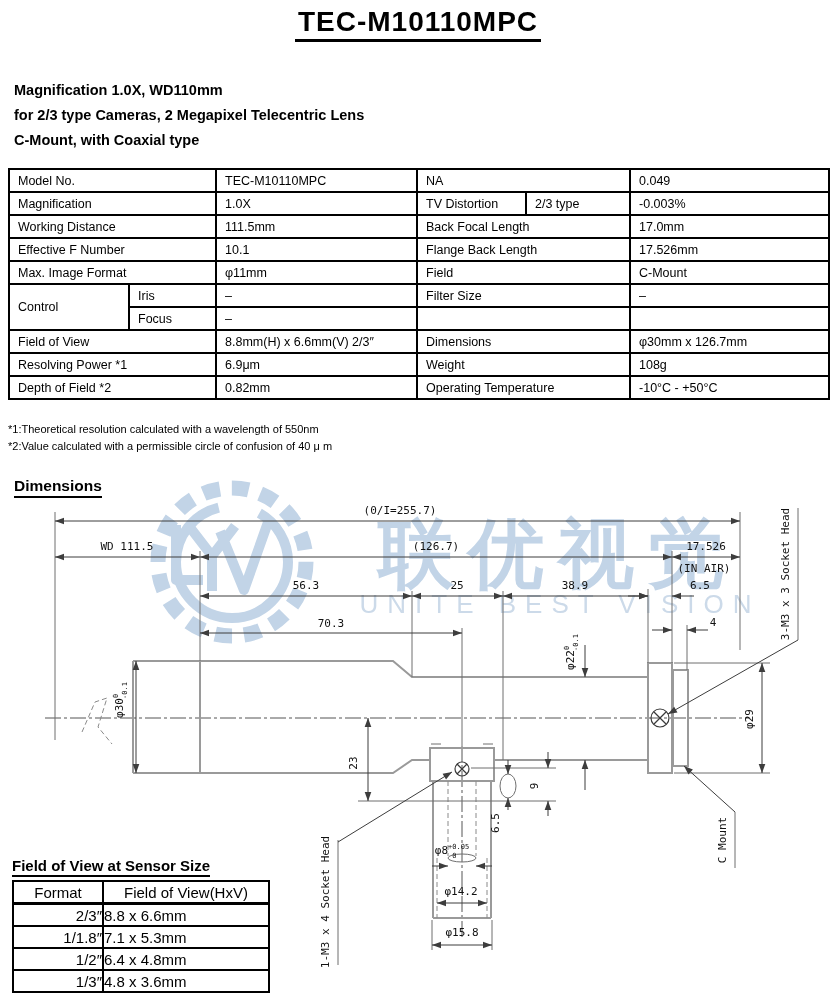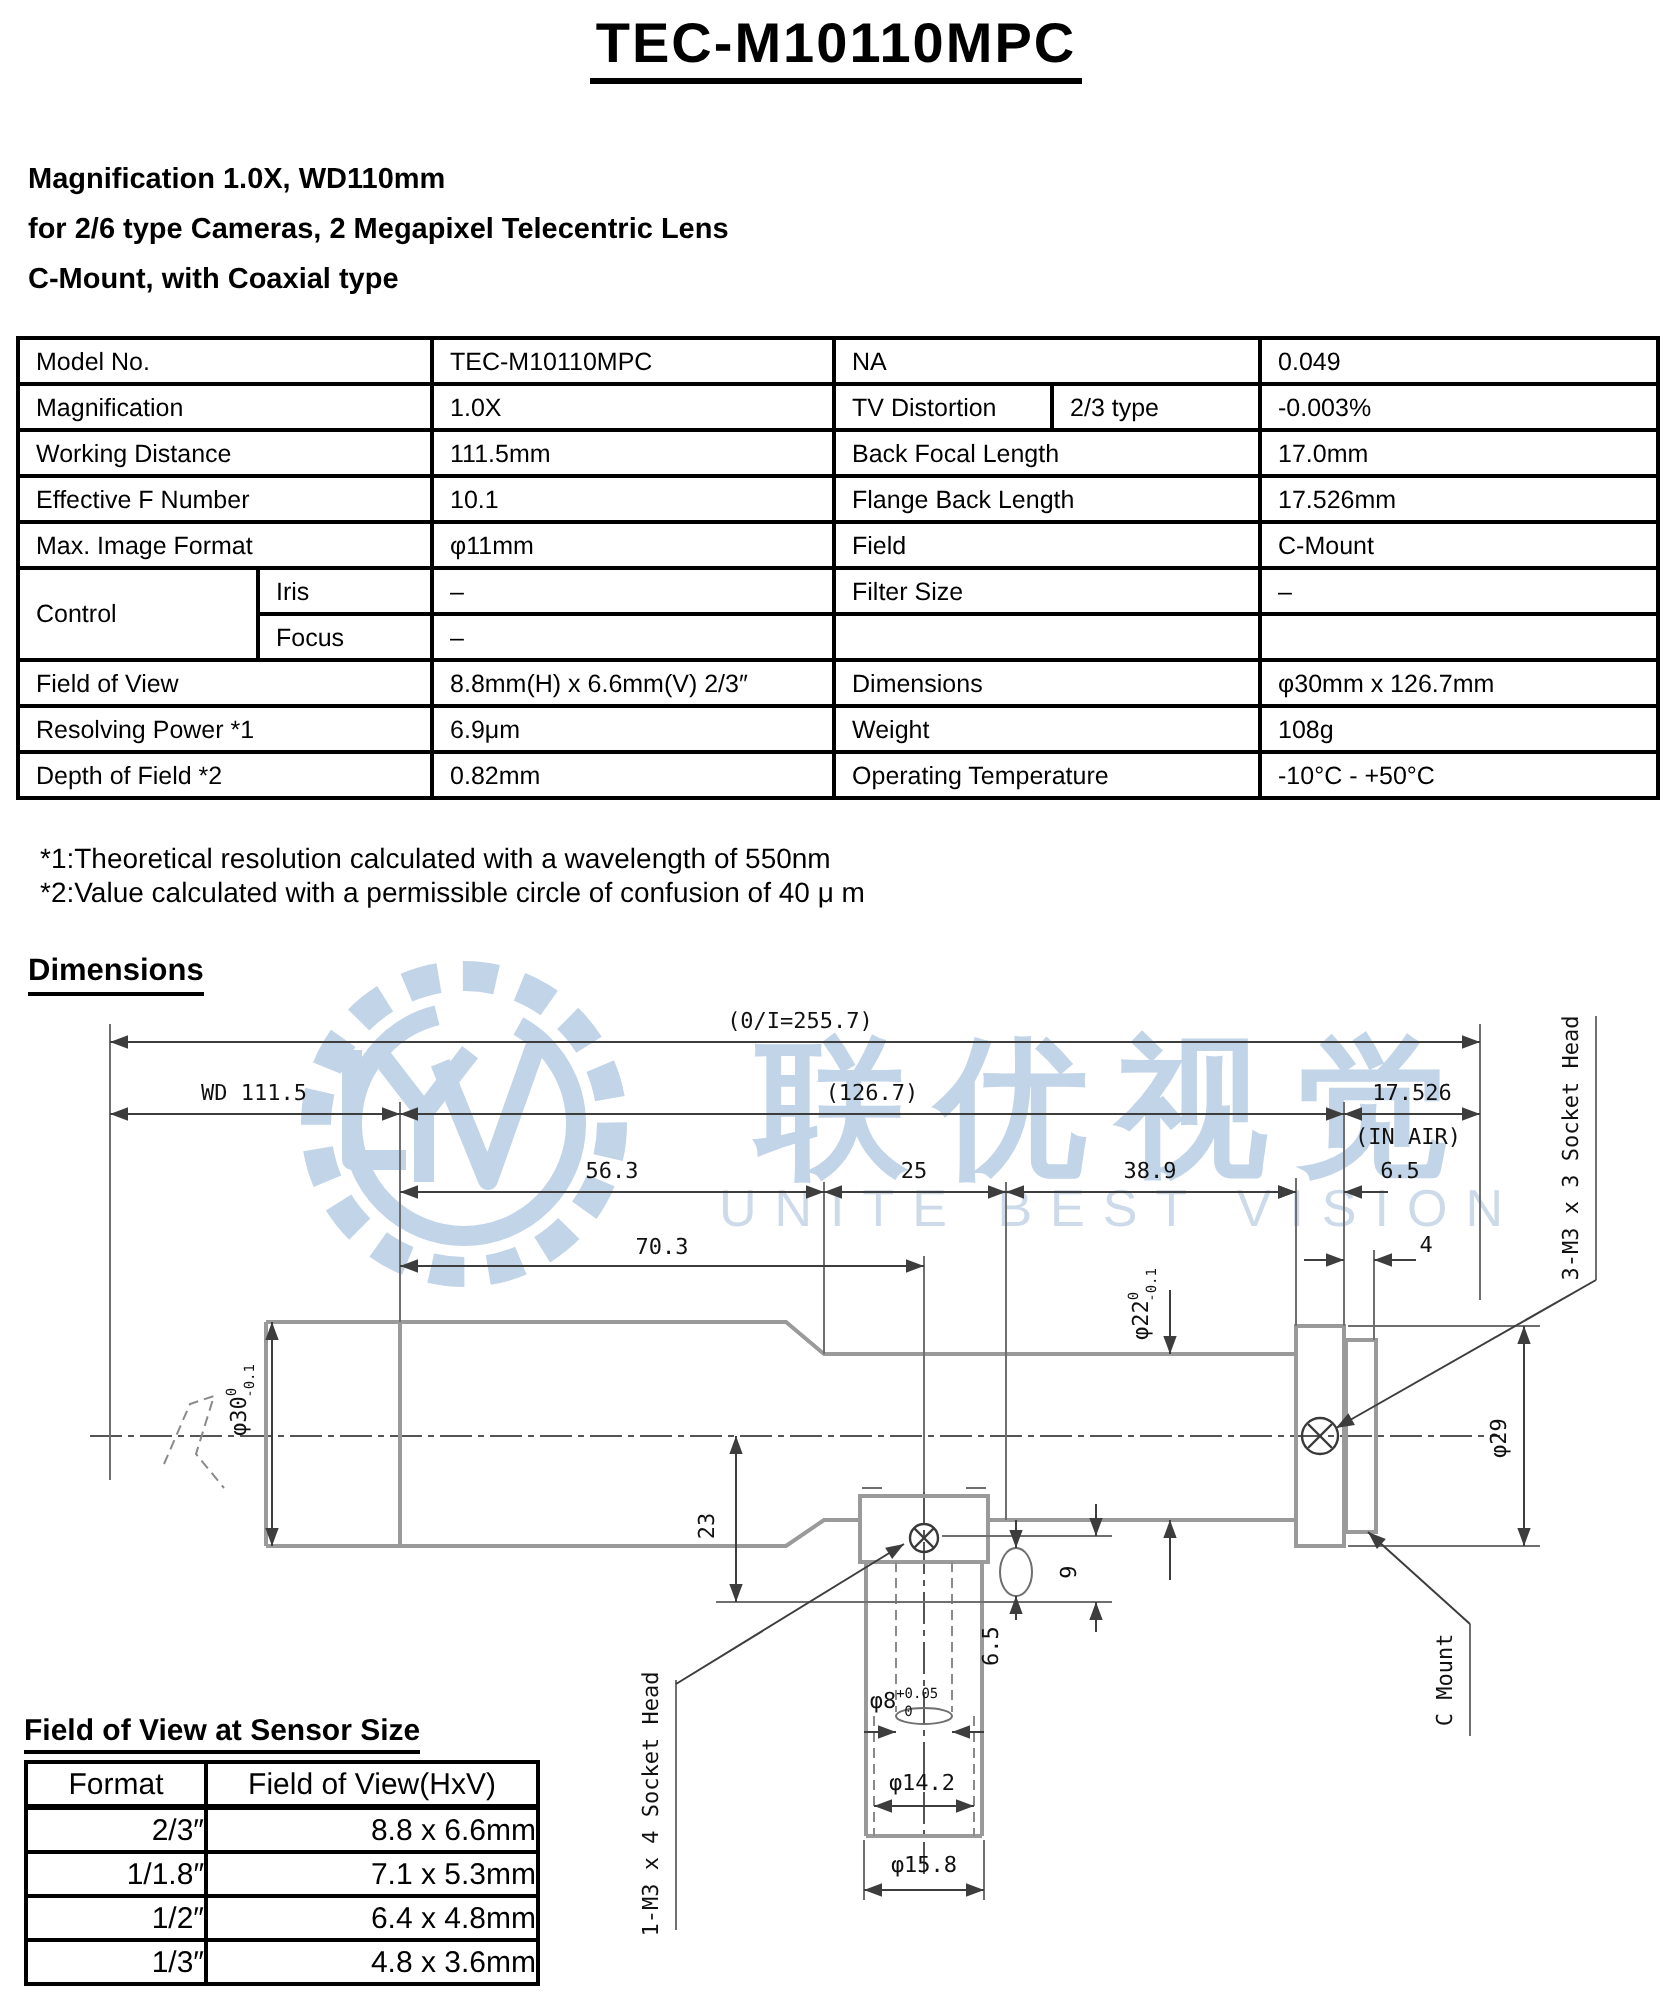"for 2/6 type Cameras, 2" div { text: 2/6 -> 2/3 }
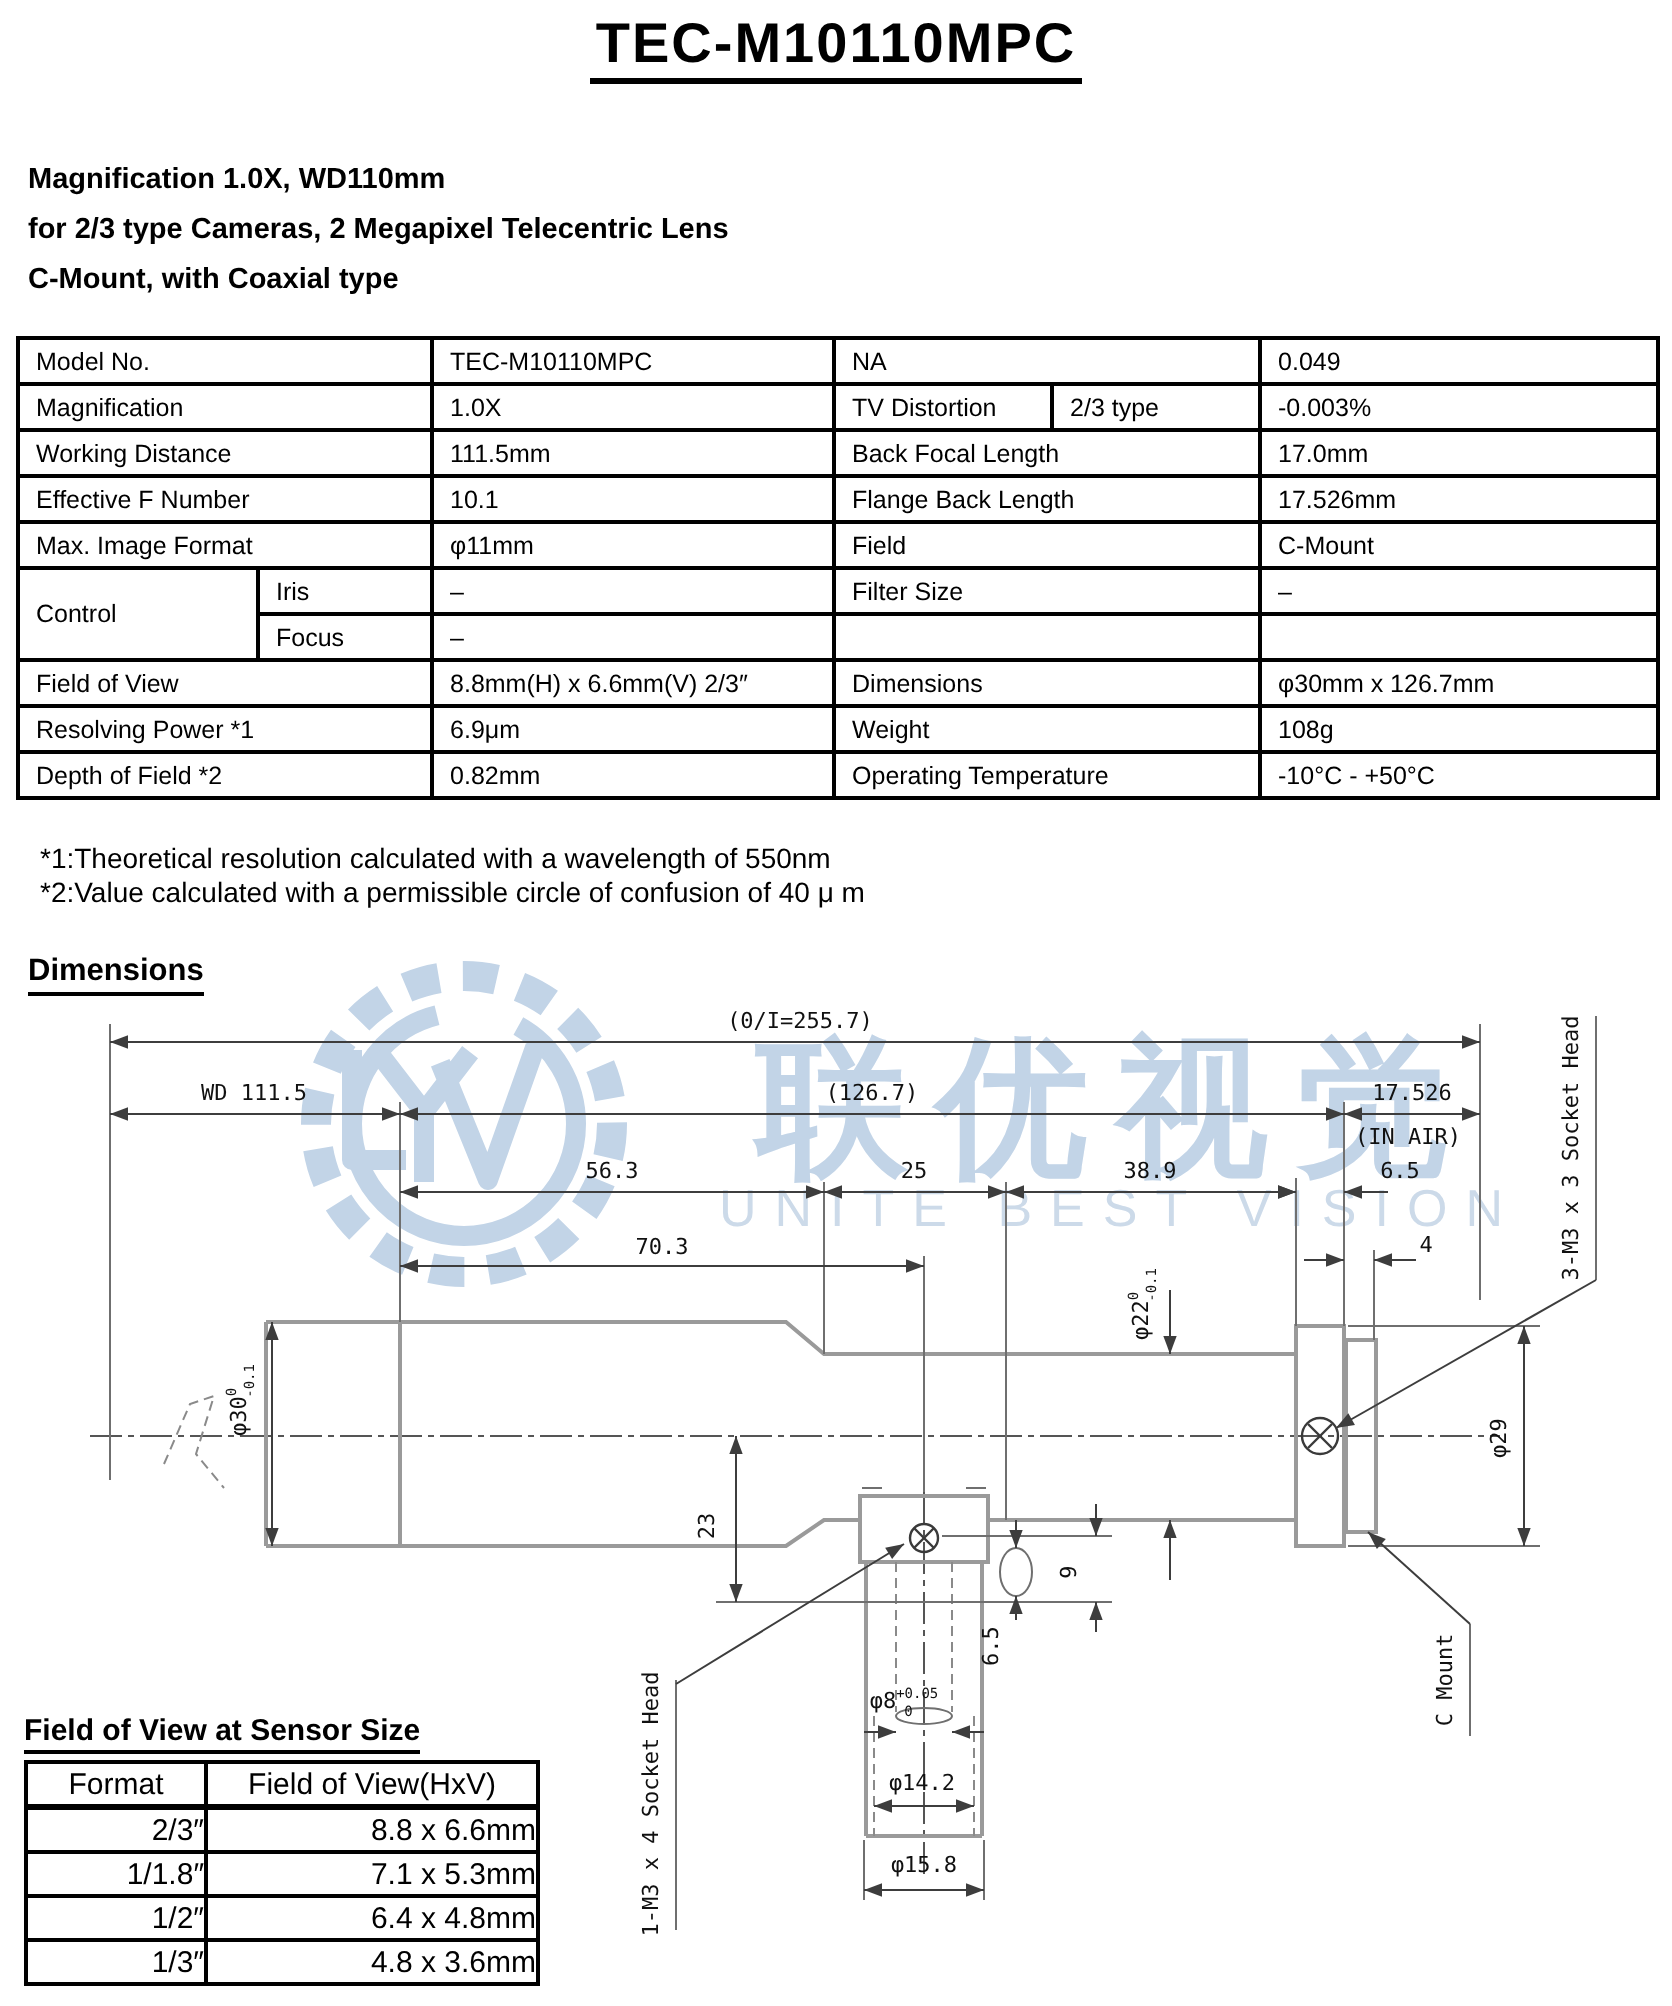"*1:Theoretical resolution calculated" .footnotes { font-size: 14px -> 11px; left: 20px -> 8px }
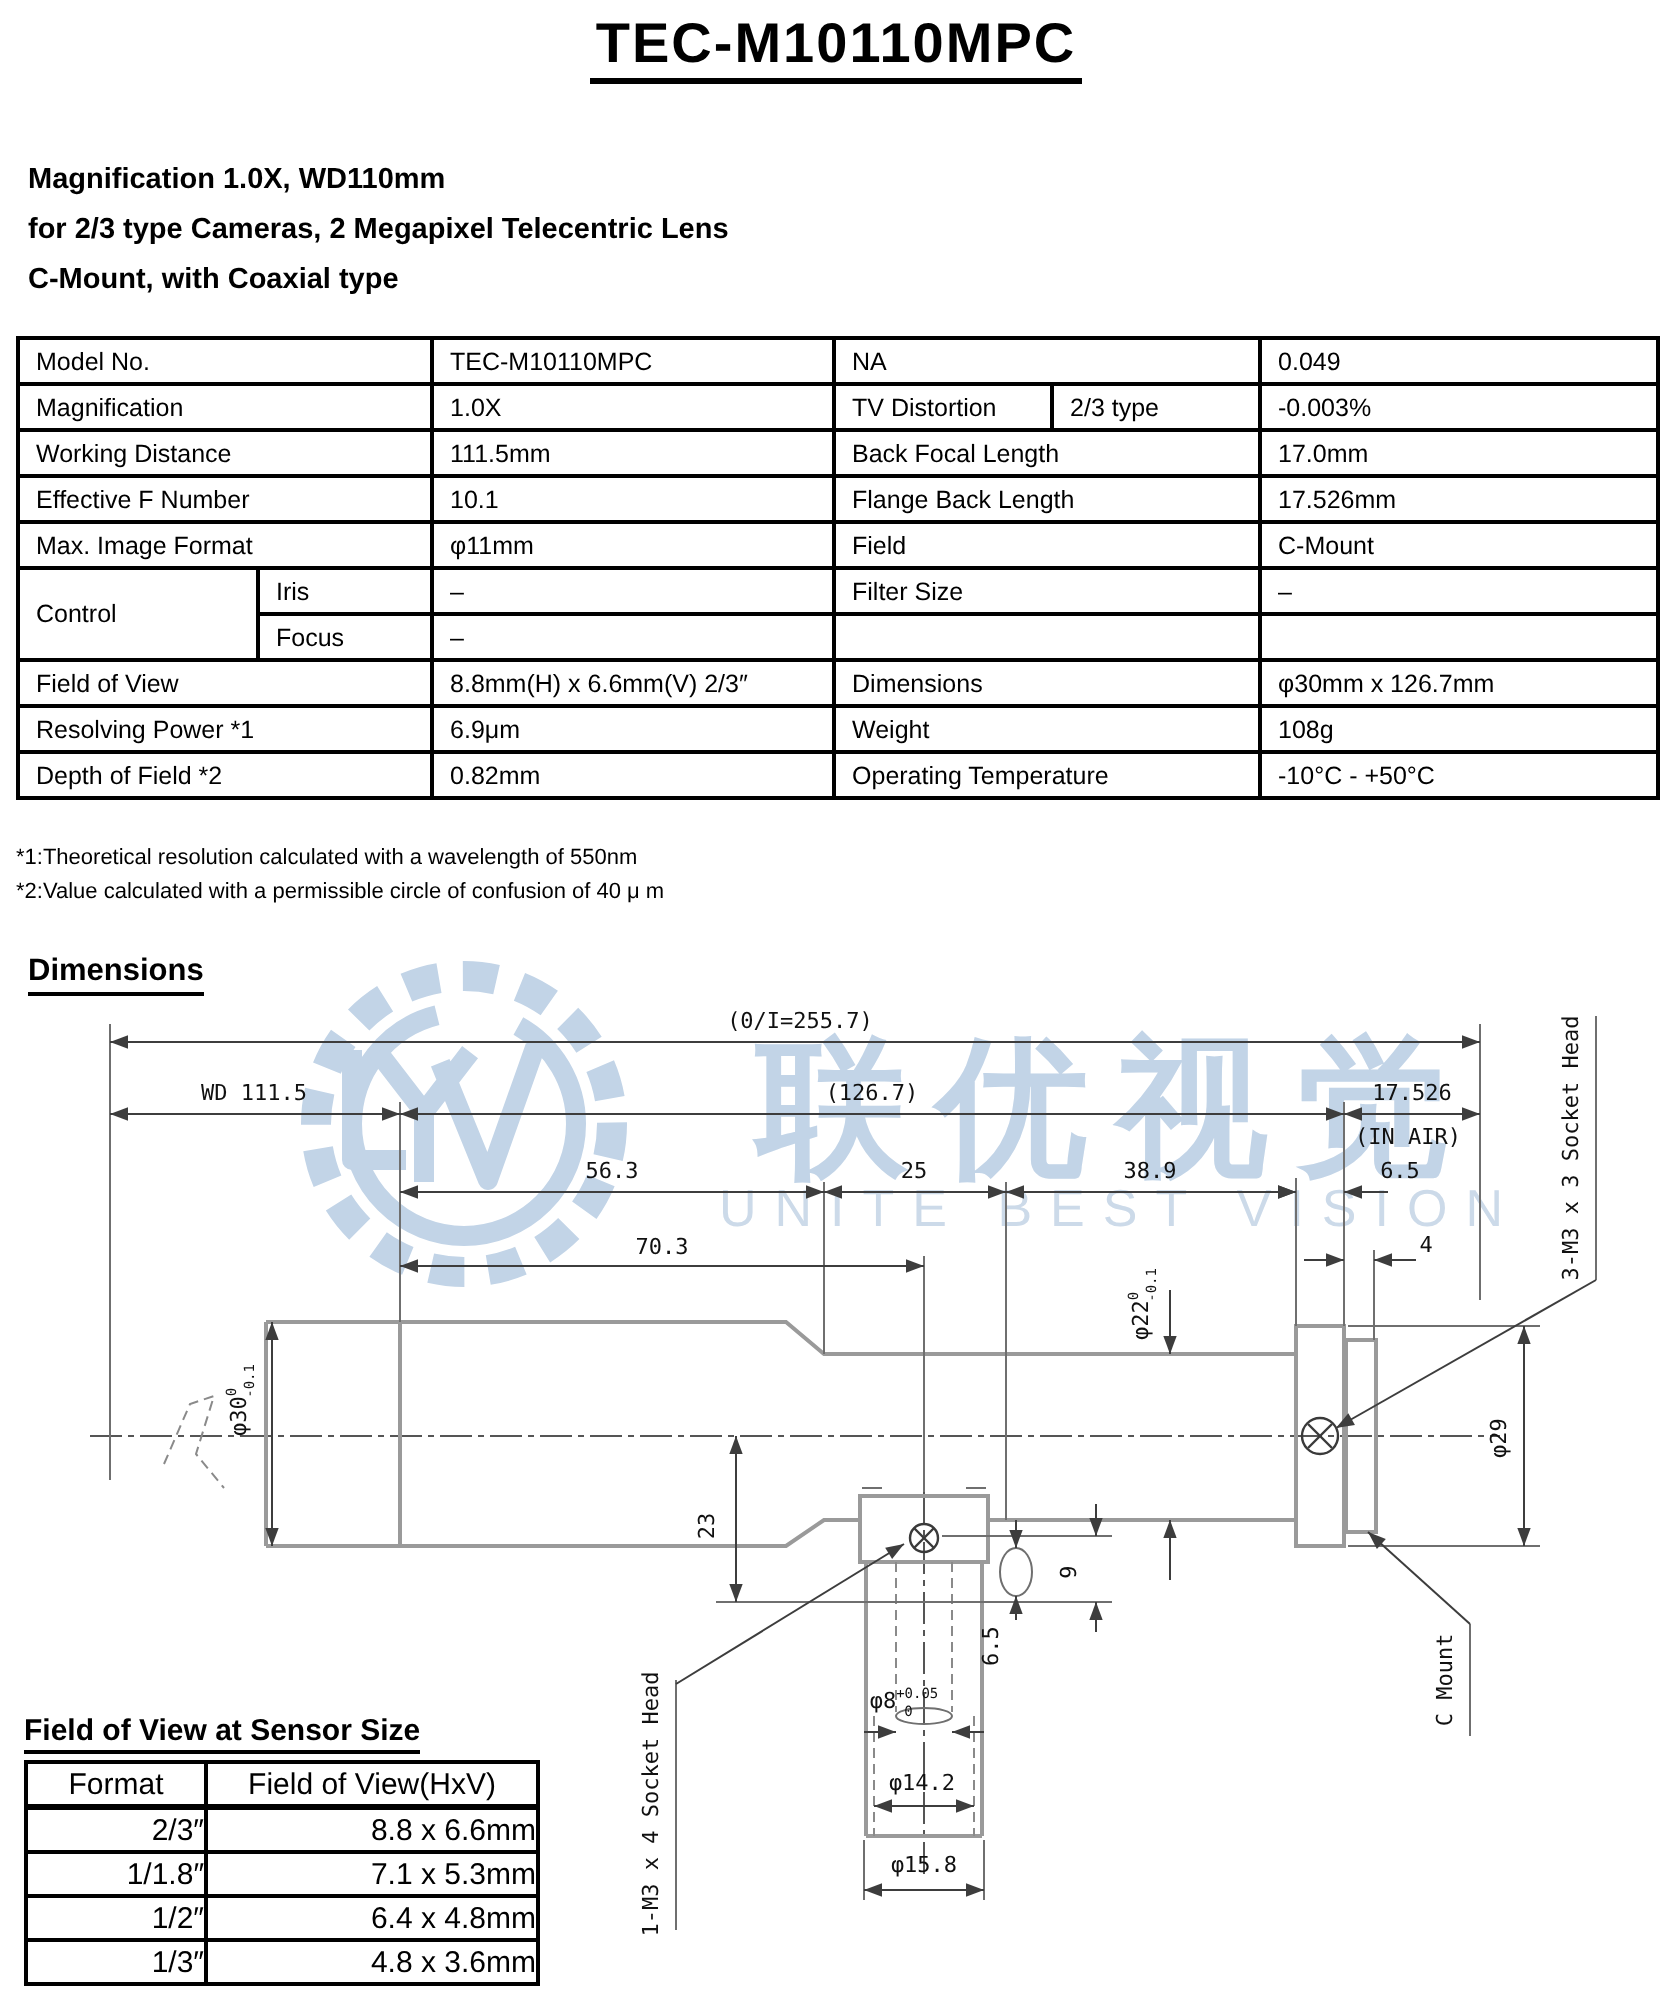"8.8 x 6.6mm" td.fovv { text-align: right -> left }
